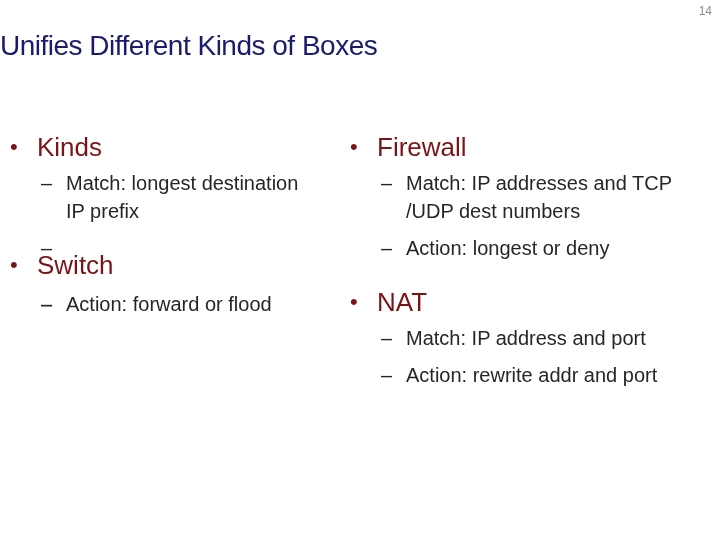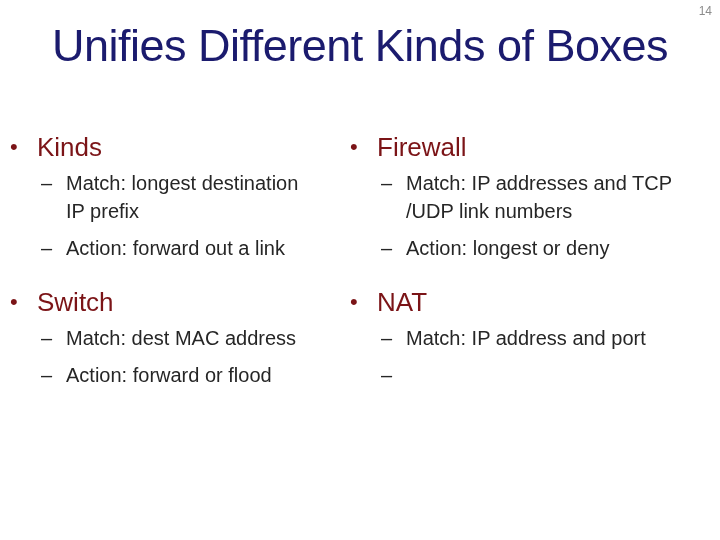"Unifies Different Kinds of Boxes" .slide-title { font-size: 45px -> 28px; text-align: center -> left }
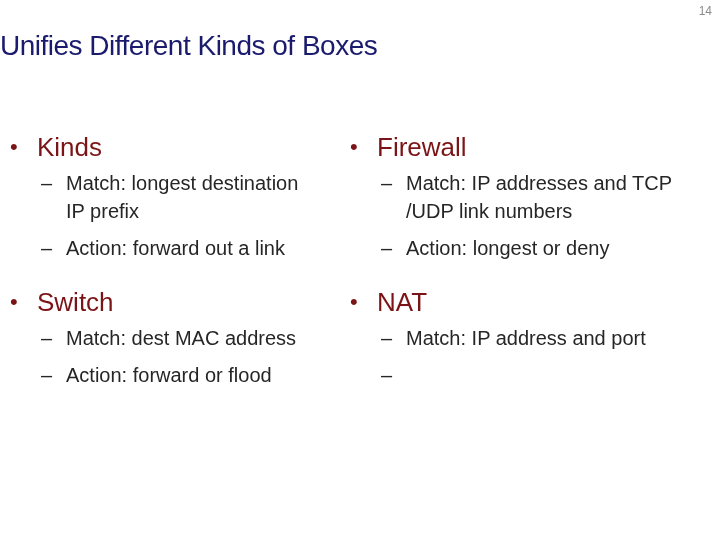"Match: IP addresses and TCP" span.item-text { text: link -> dest }
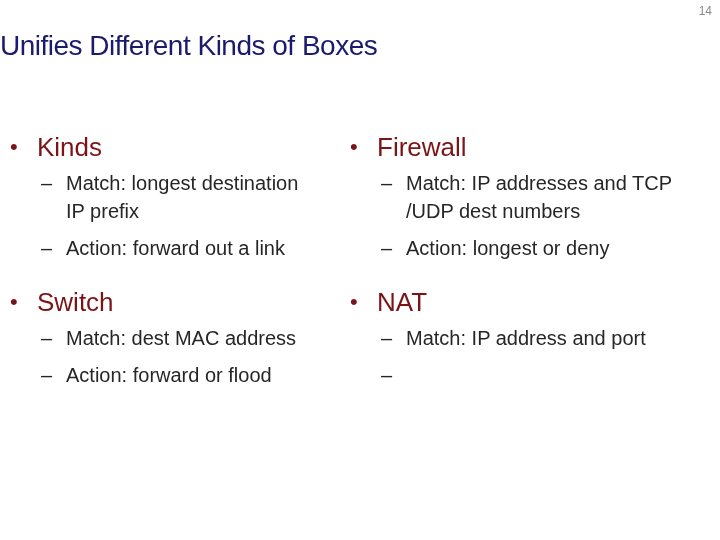"Action: forward out a link" span.item-text { html: <span>Action: forward out a link</span> -> none }
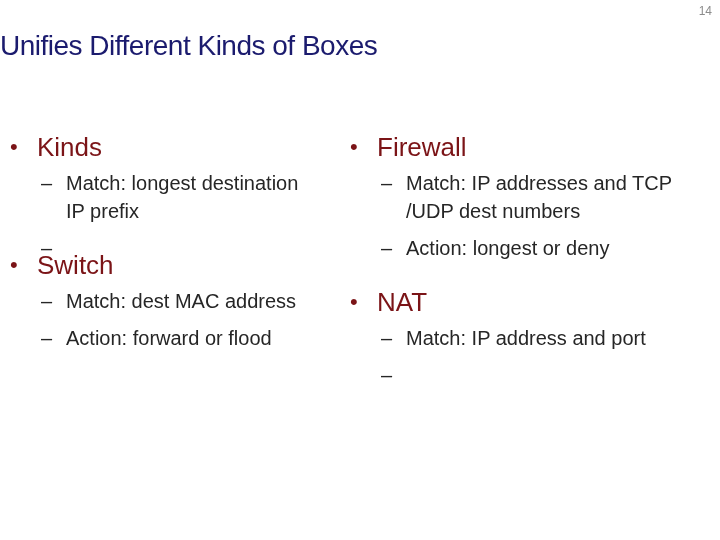"Match: dest MAC address" span.item-text { html: <span>Match: dest MAC address</span> -> none }
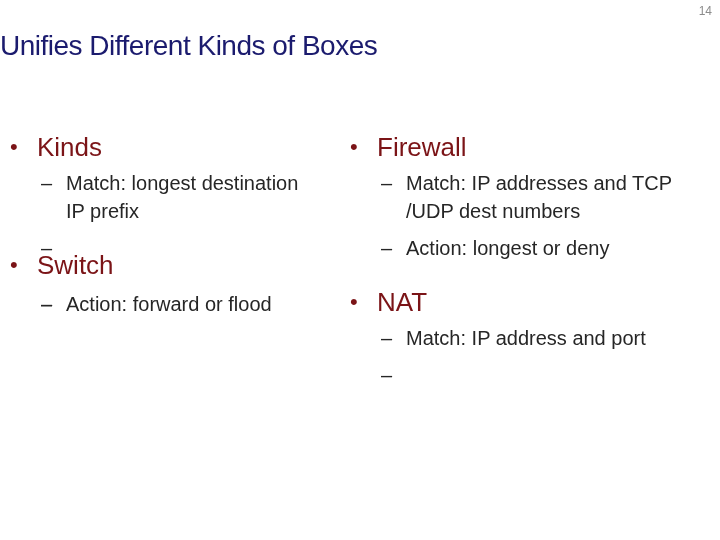"Action: rewrite addr and port" span.item-text { html: none -> <span>Action: rewrite addr and port</span> }
